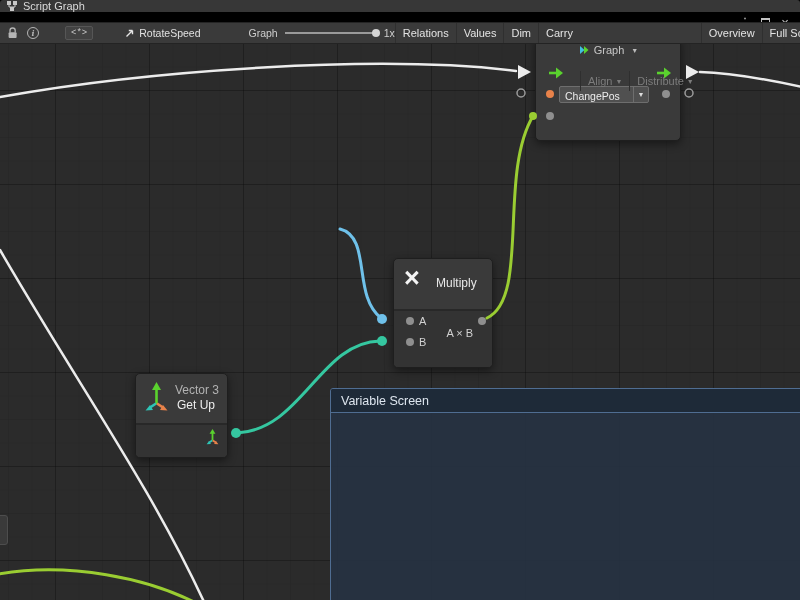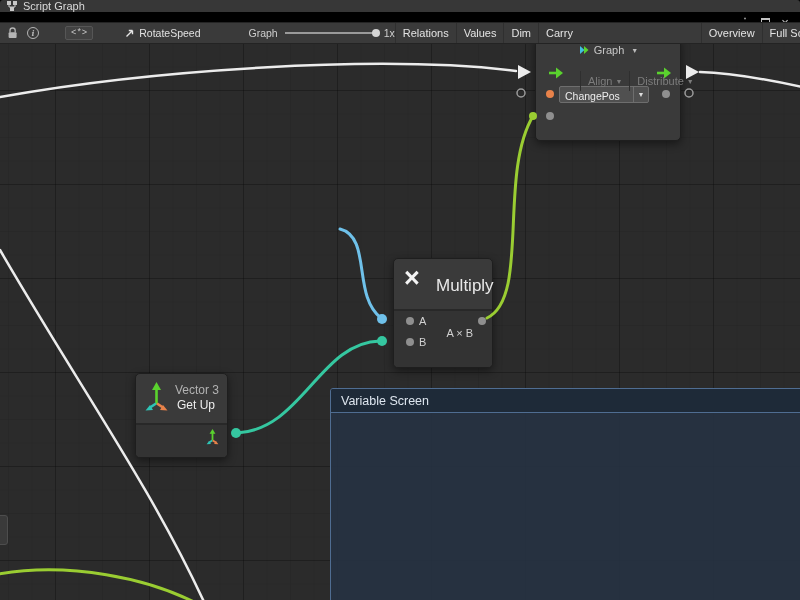"Multiply" .mult-title { font-size: 17px -> 12px }
